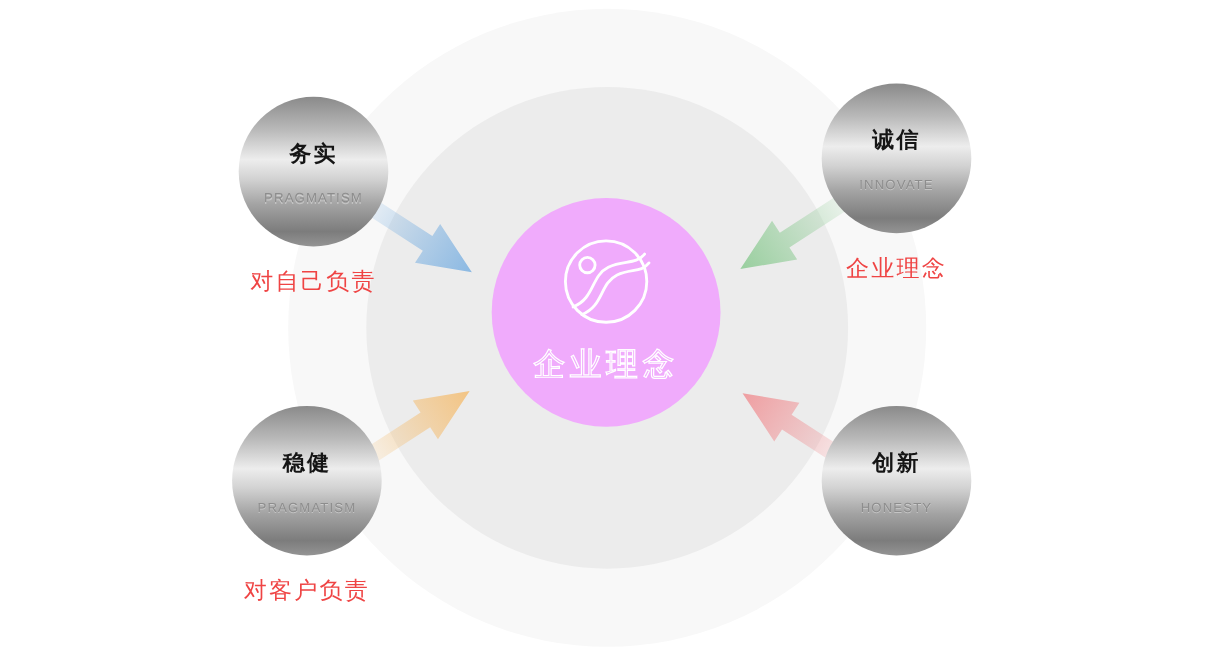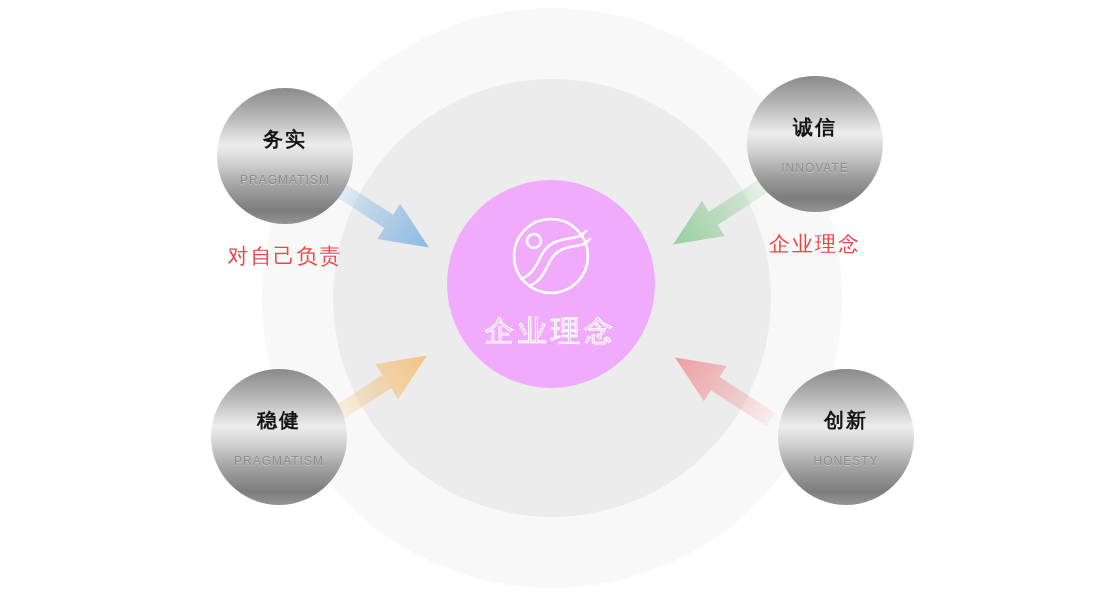"创新" .node-br { left: 778px -> 747px }
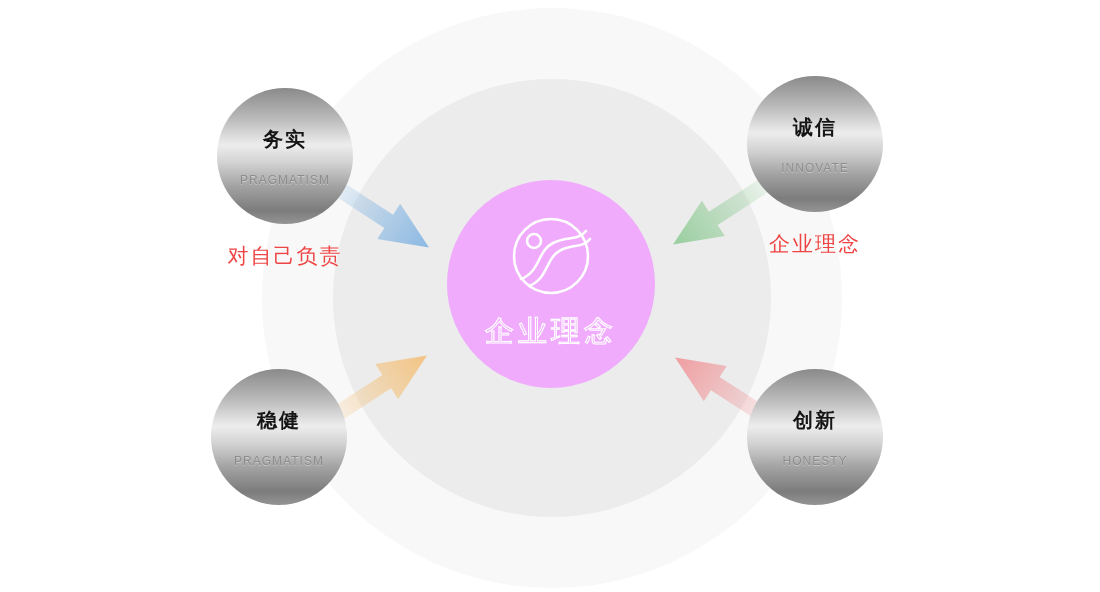"对客户负责" div.node-caption { html: none -> <div>对客户负责</div> }
